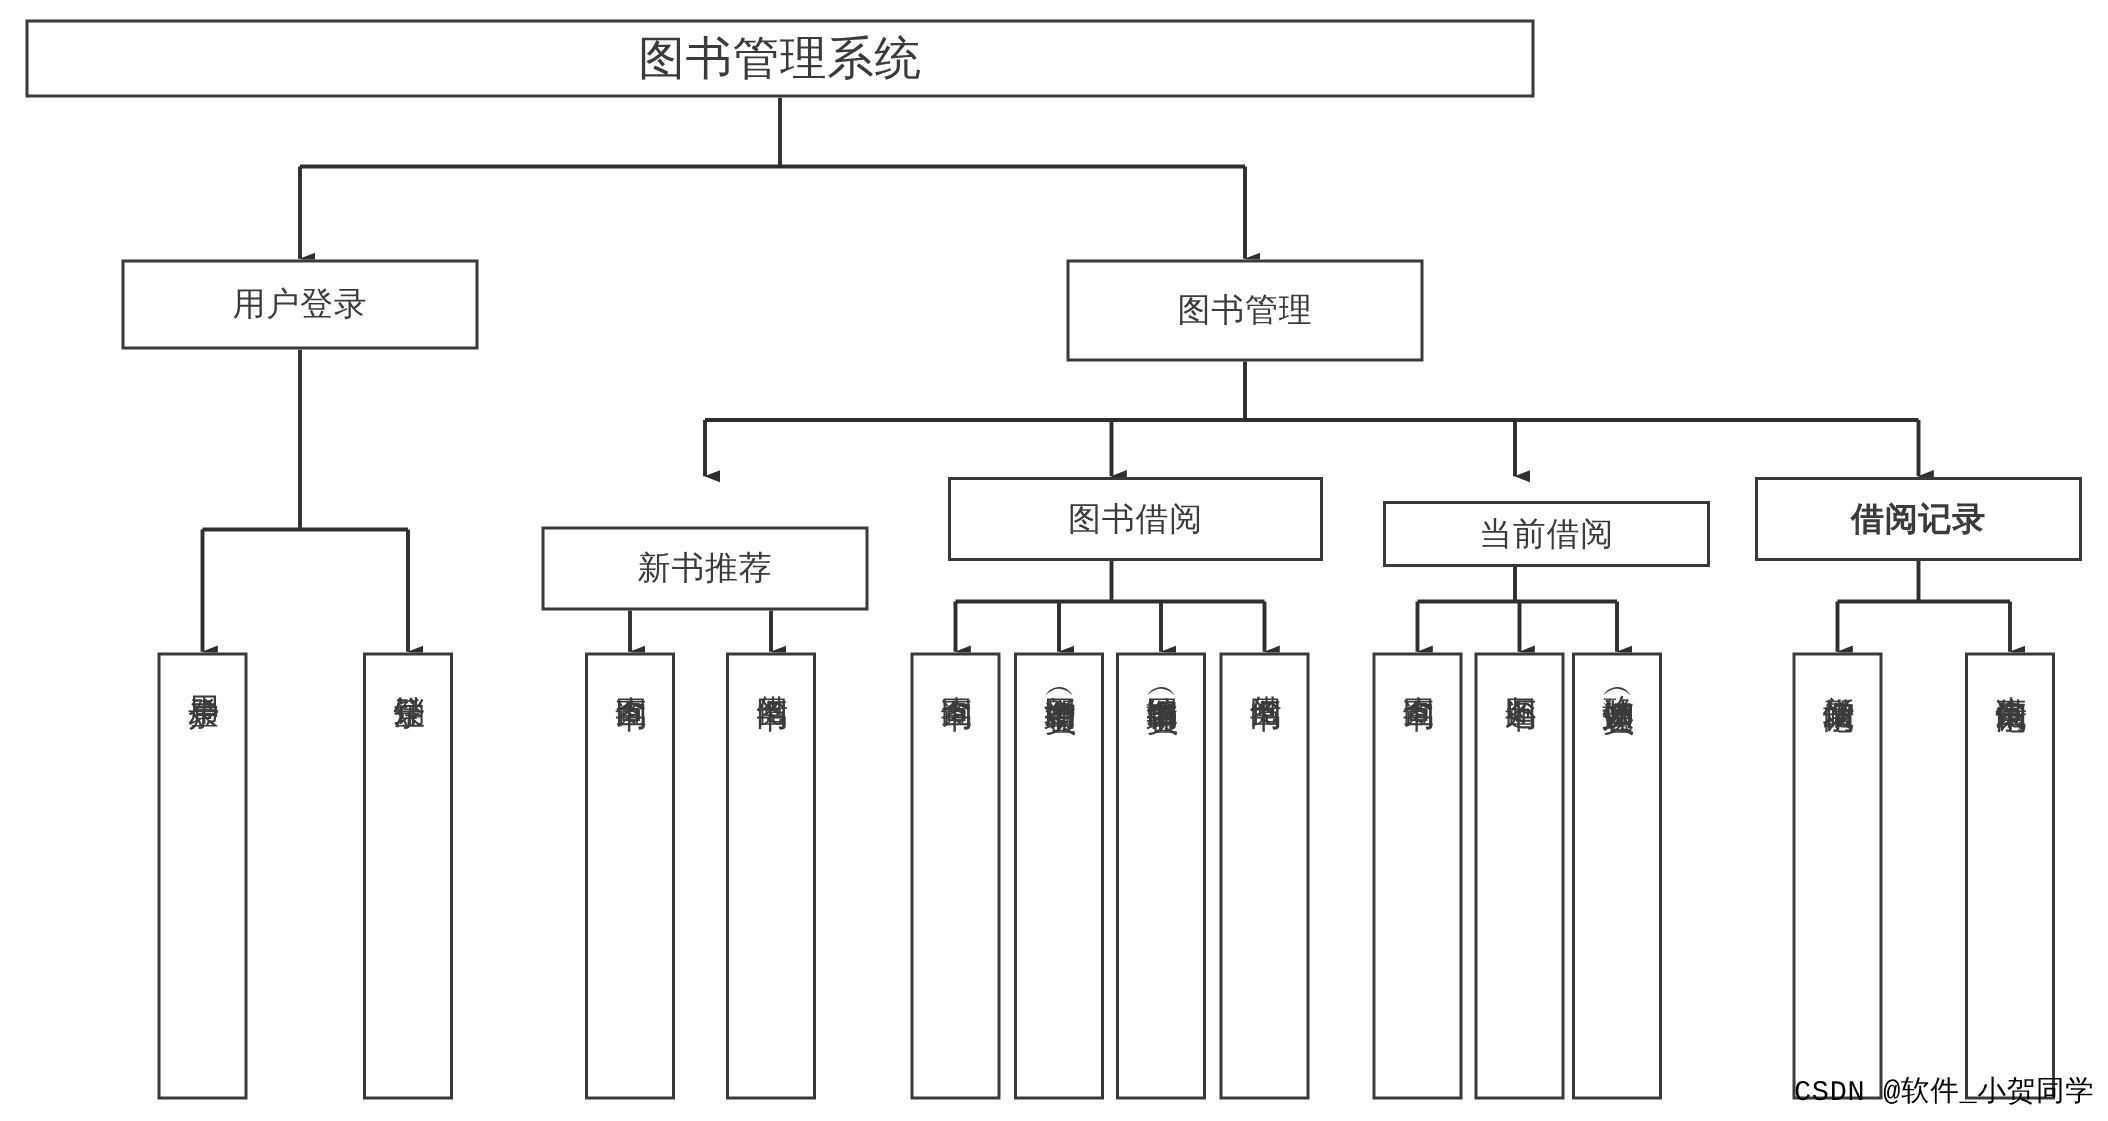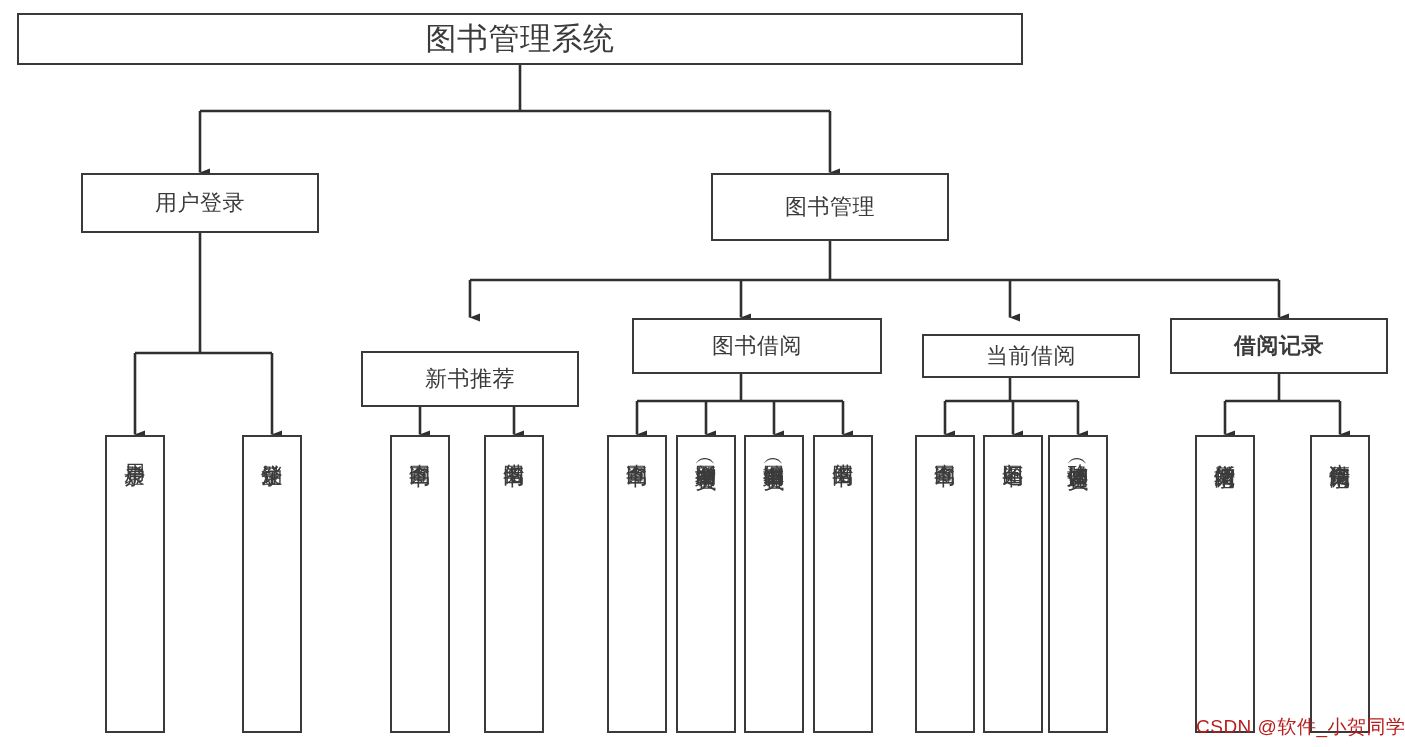"CSDN @软件_小贺同学" .watermark { color: #b91c1c -> #000000; font-family: none -> Liberation Mono, monospace }
